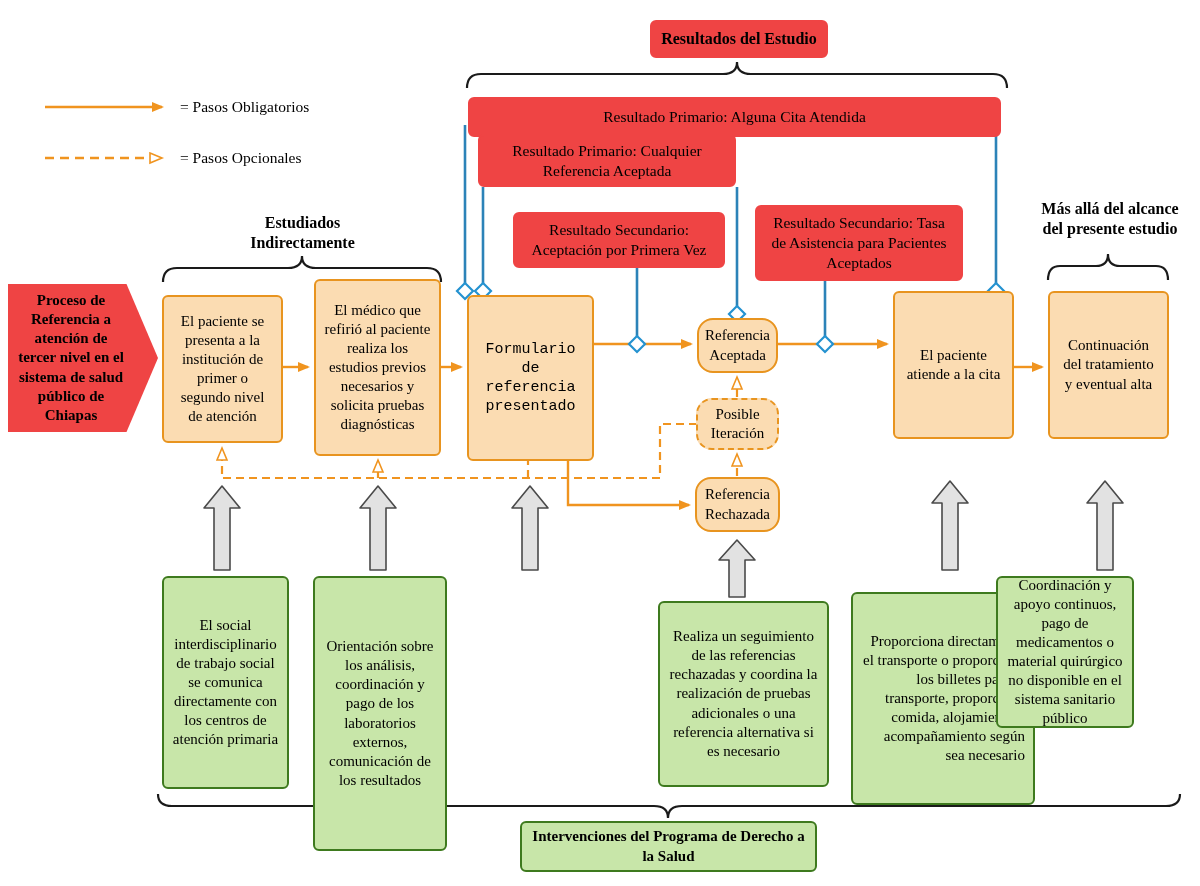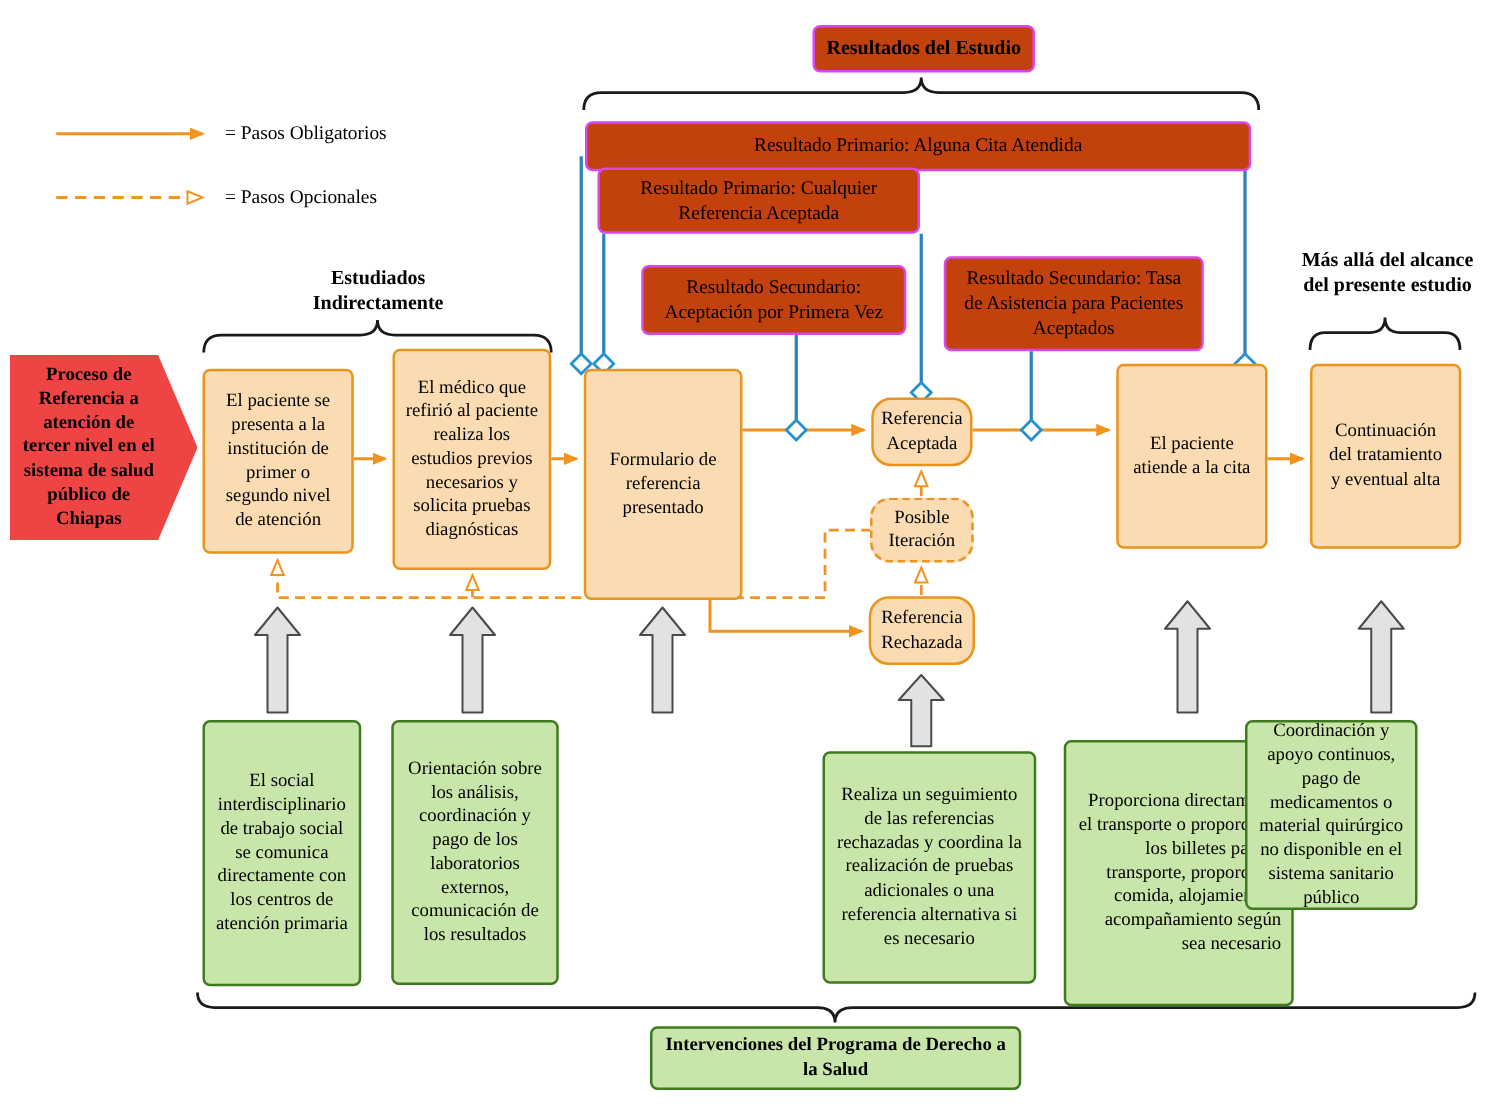"Resultados del Estudio" .blue { background: #c2410c -> #ef4444; border: 2px solid #d946ef -> 2px solid #ef4444 }
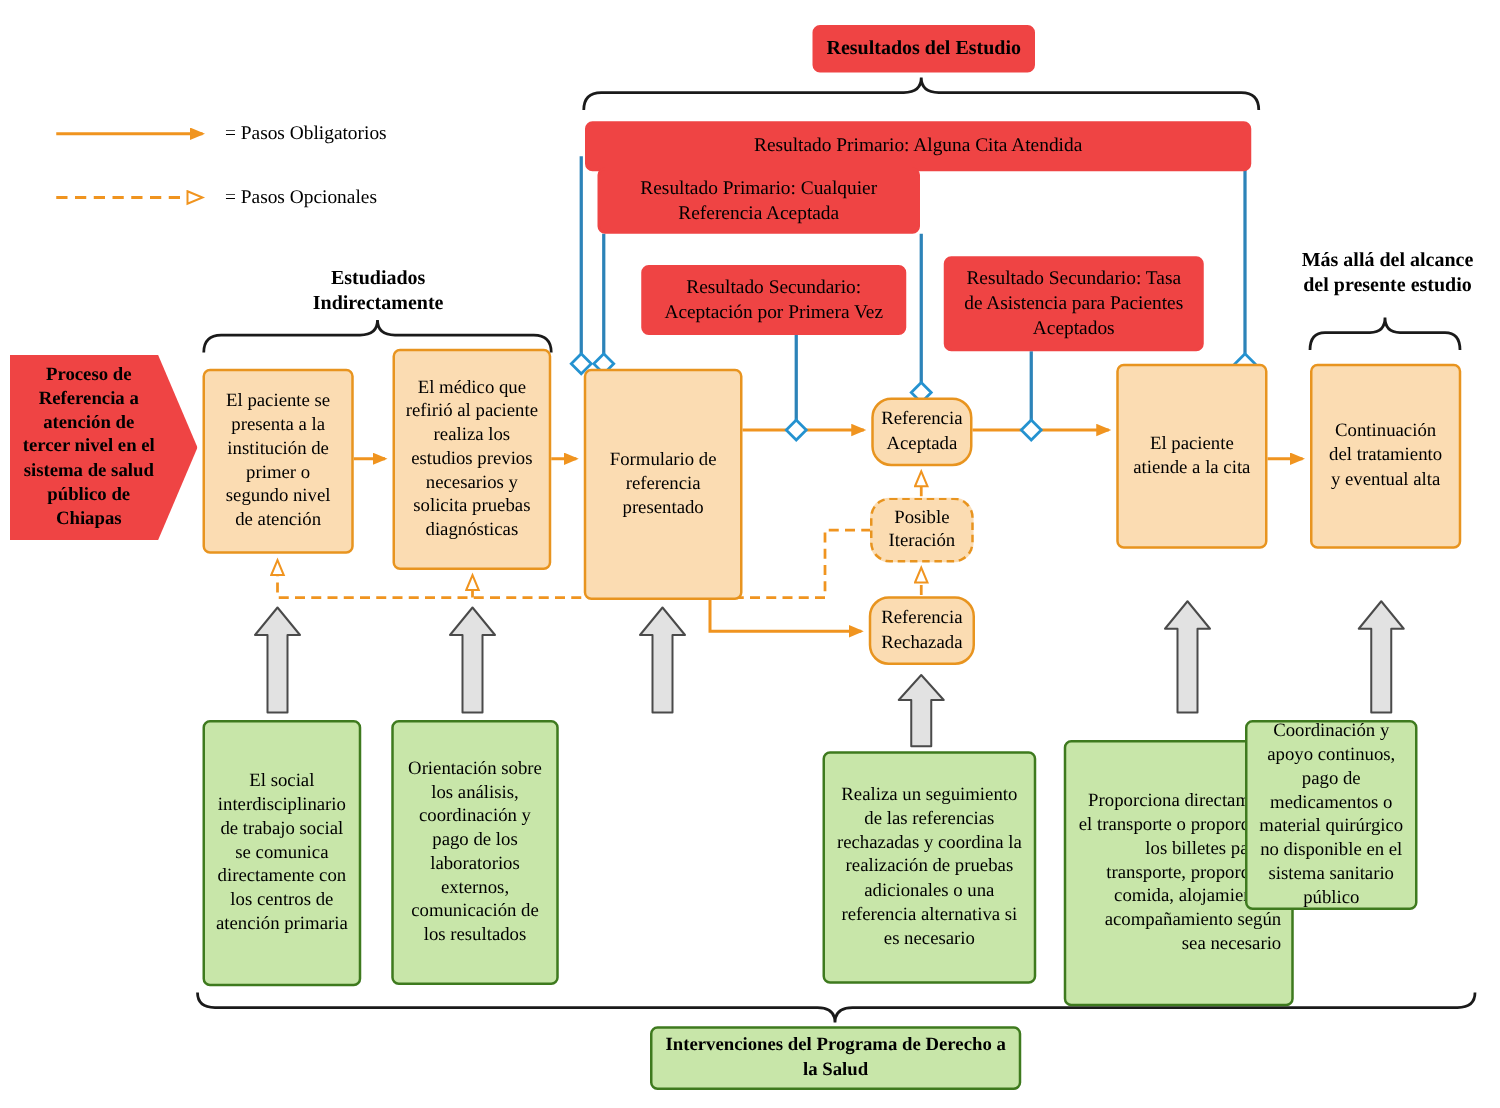"Formulario de referencia presentado" div.box { font-family: none -> Liberation Mono, monospace; height: 185px -> 166px }
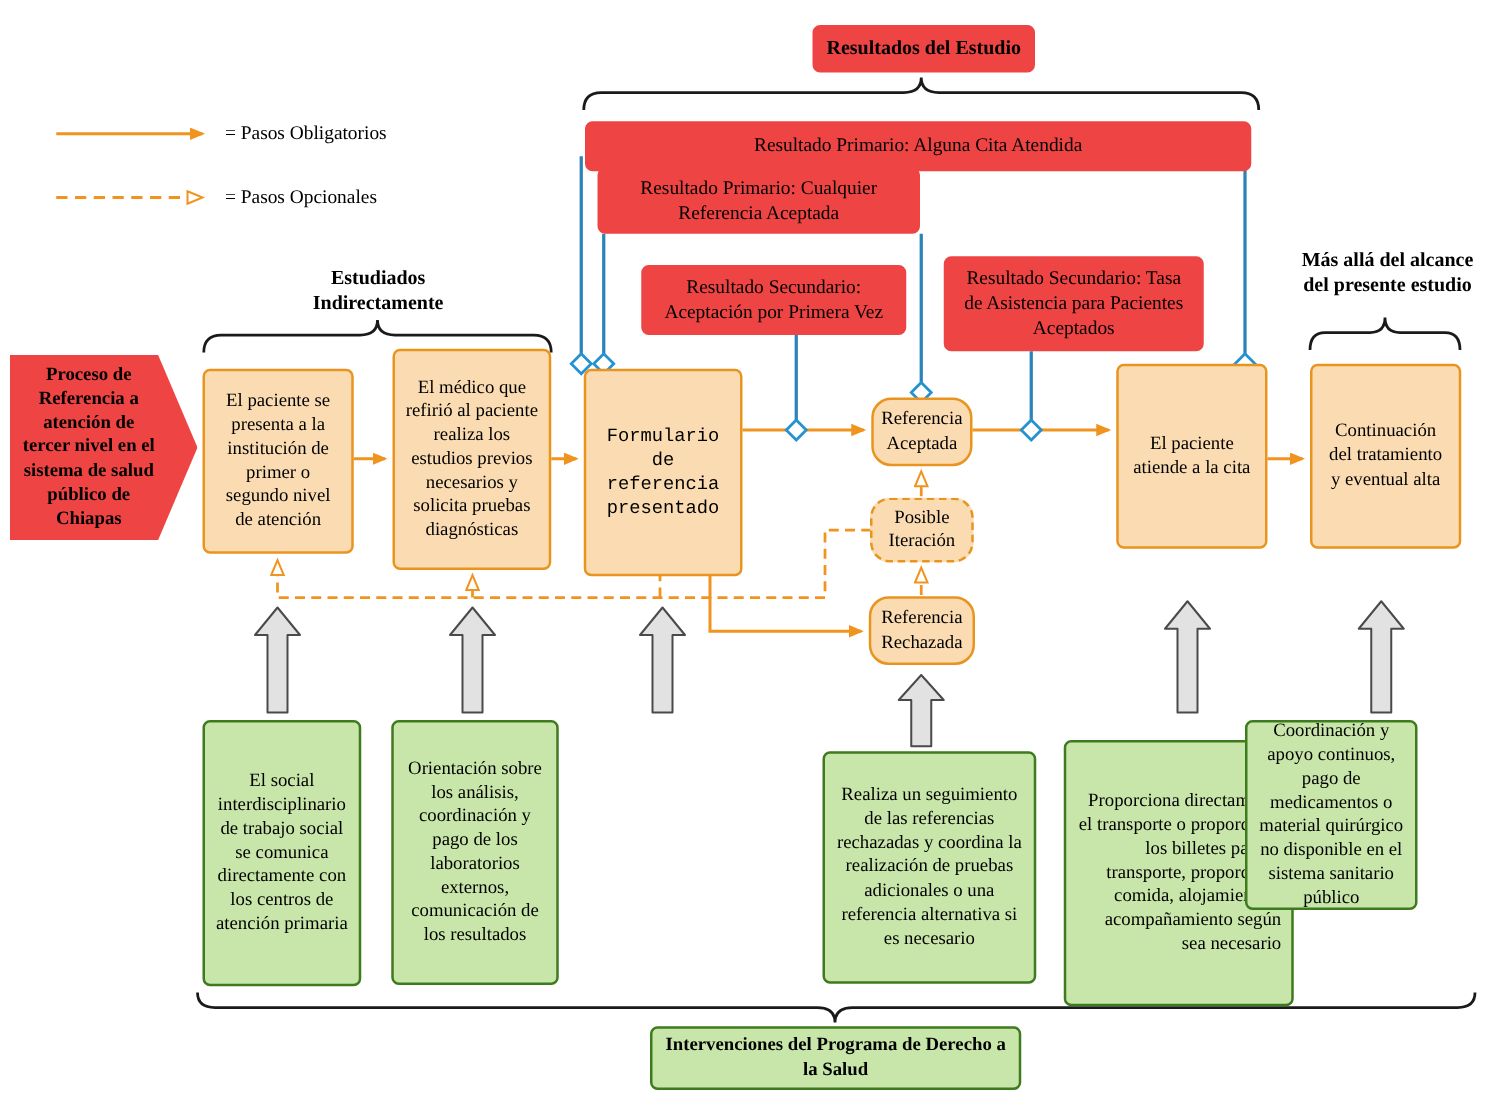"Orientación sobre los análisis," div.box { height: 212px -> 275px }
